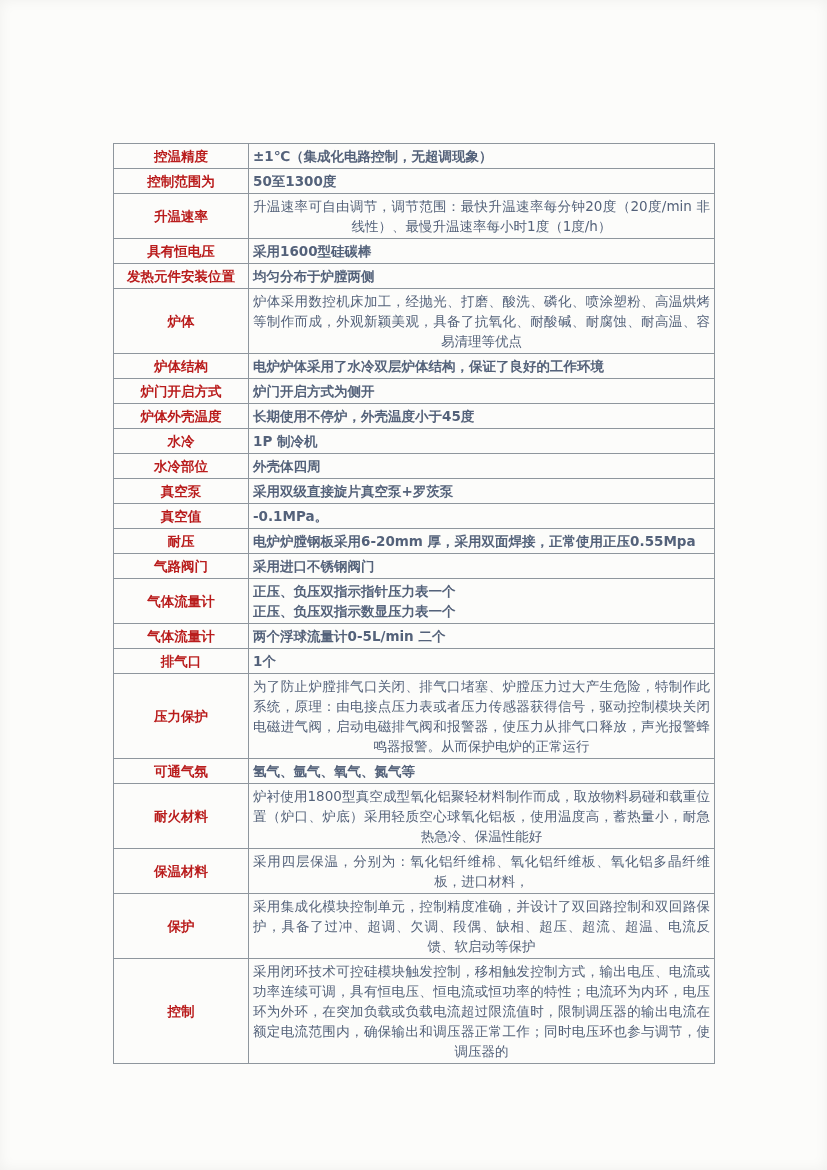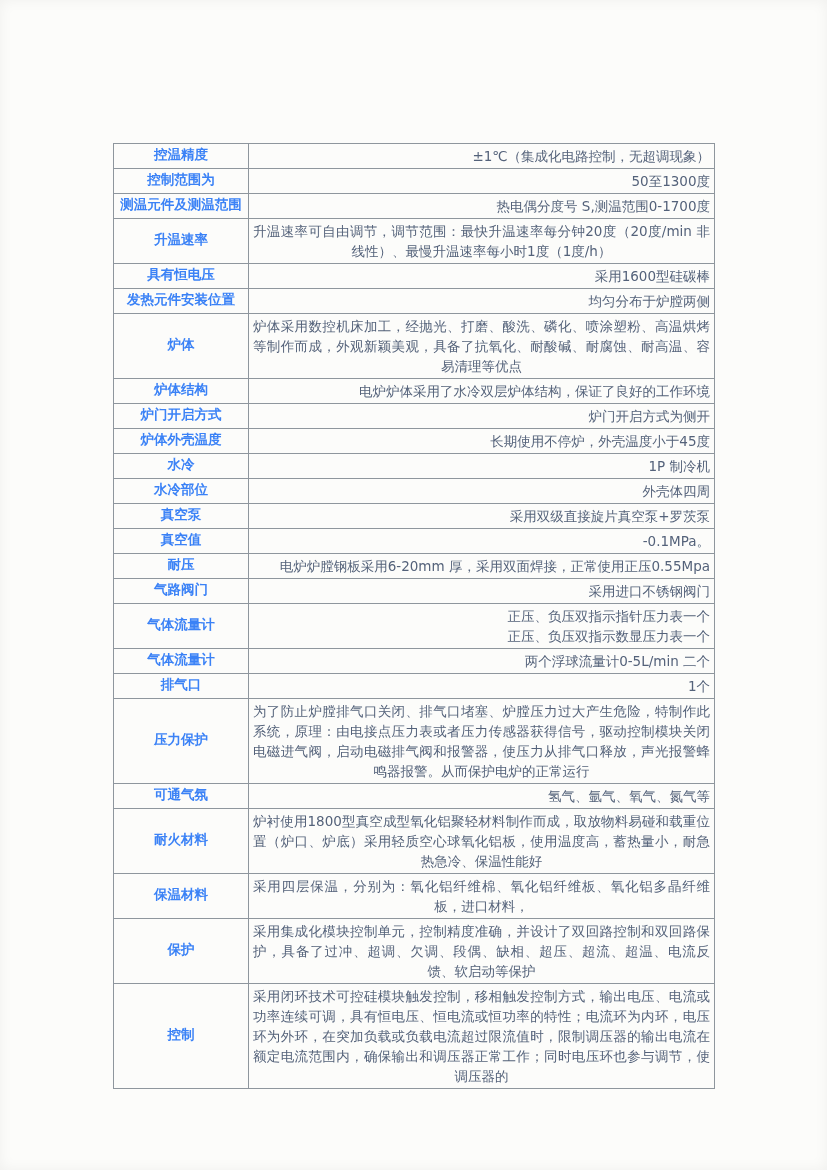"控温精度" table.spec th { color: #3b82f6 -> #b91c1c; font-family: Liberation Mono, monospace -> none }
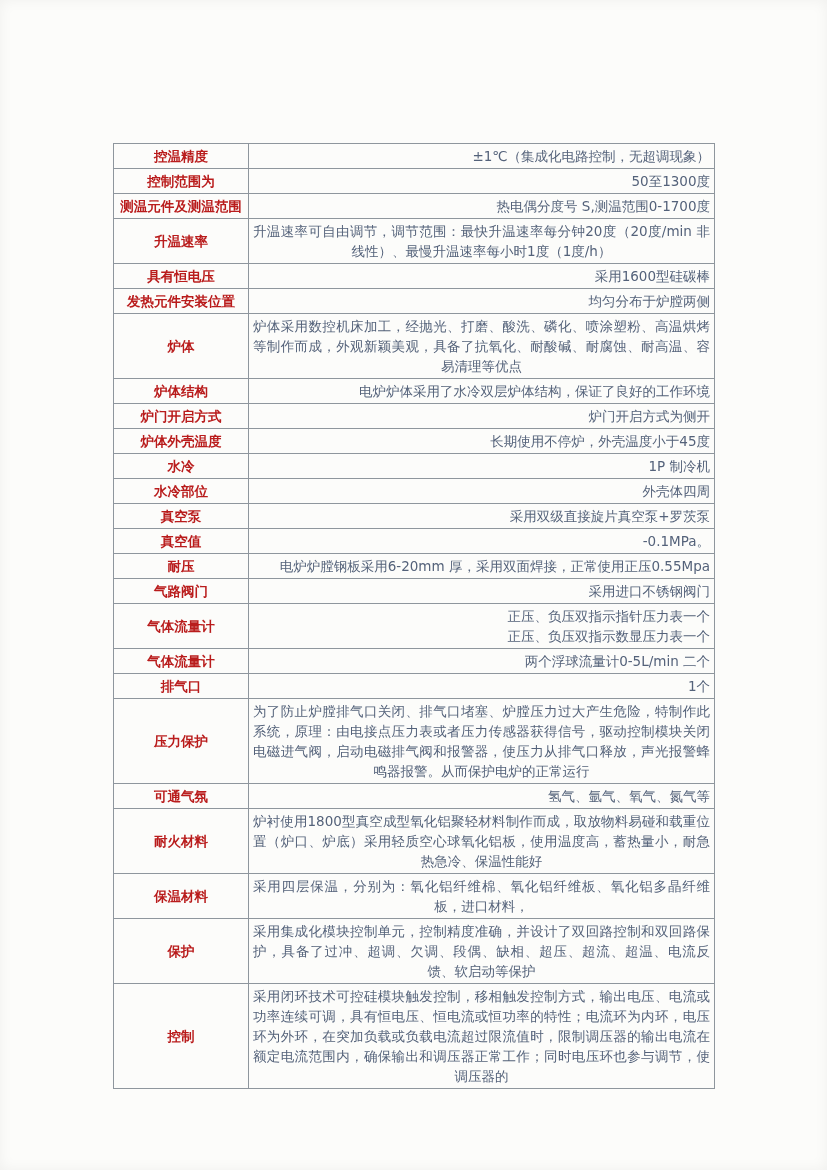"±1℃（集成化电路控制，无超调现象）" td.v-center { font-weight: none -> bold; text-align: right -> left }
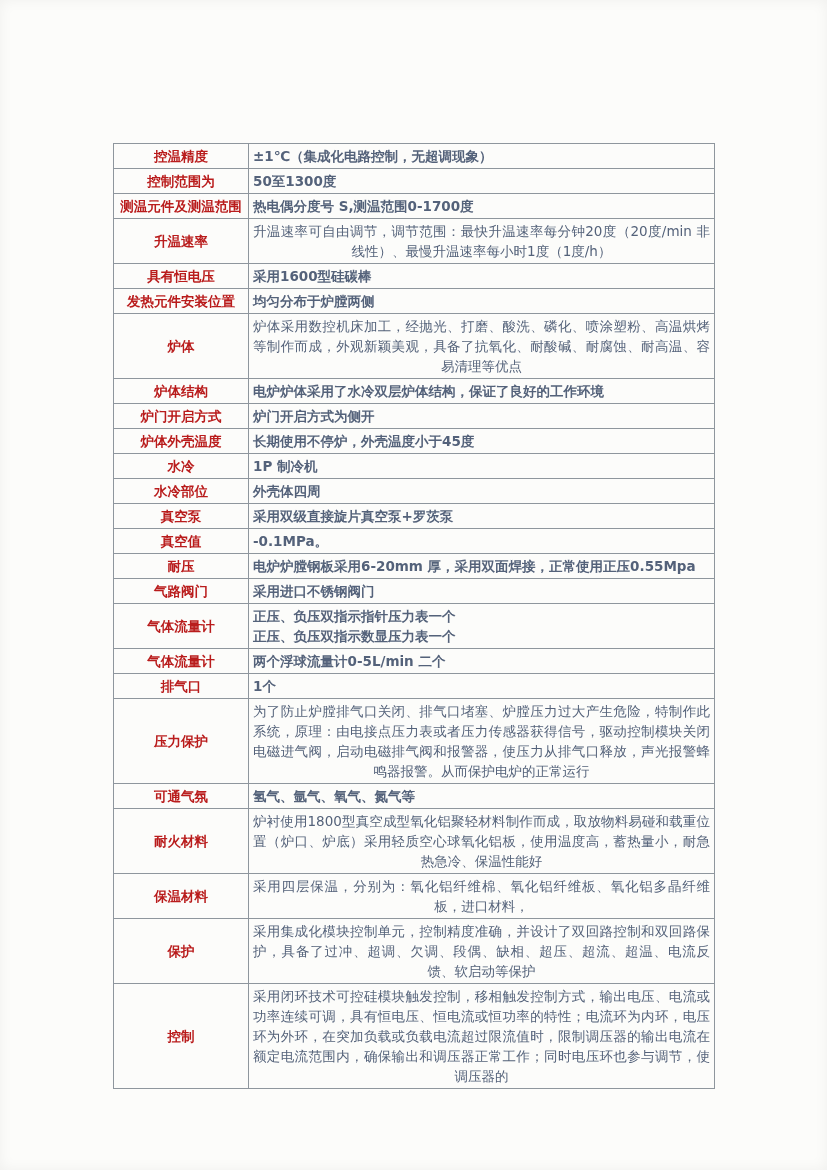"测温元件及测温范围" tr { html: <tr> <th>测温元件及测温范围</th> <td>热电偶分度号 S,测温范围0-1700度</td> </tr> -> none }
